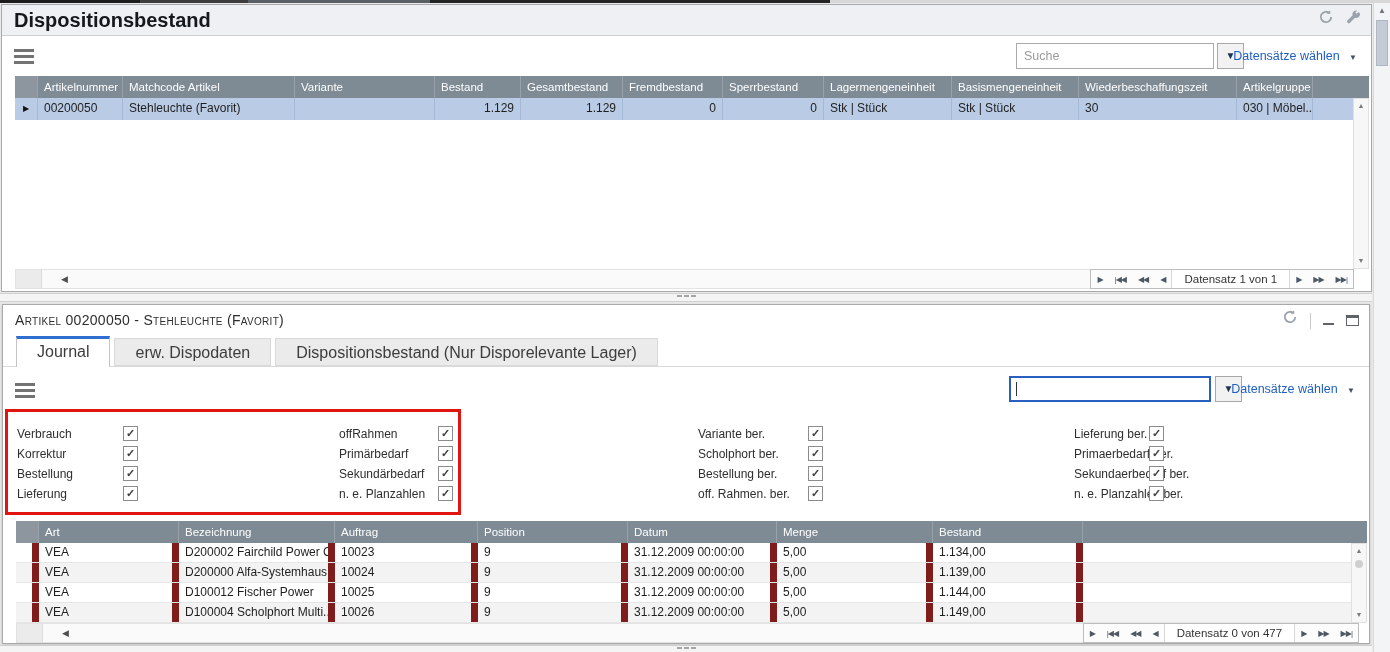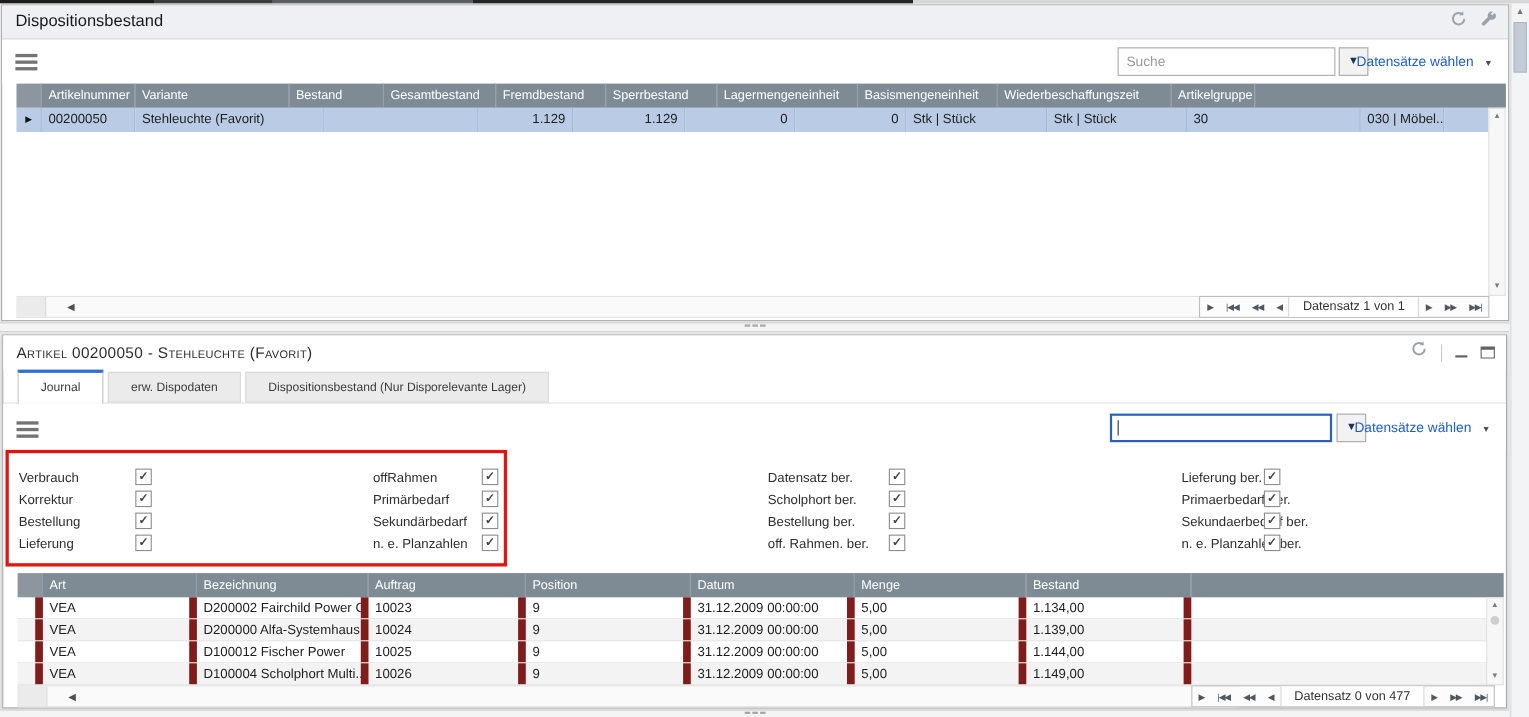"Dispositionsbestand" .win-title { font-size: 15px -> 20px; font-weight: normal -> bold }
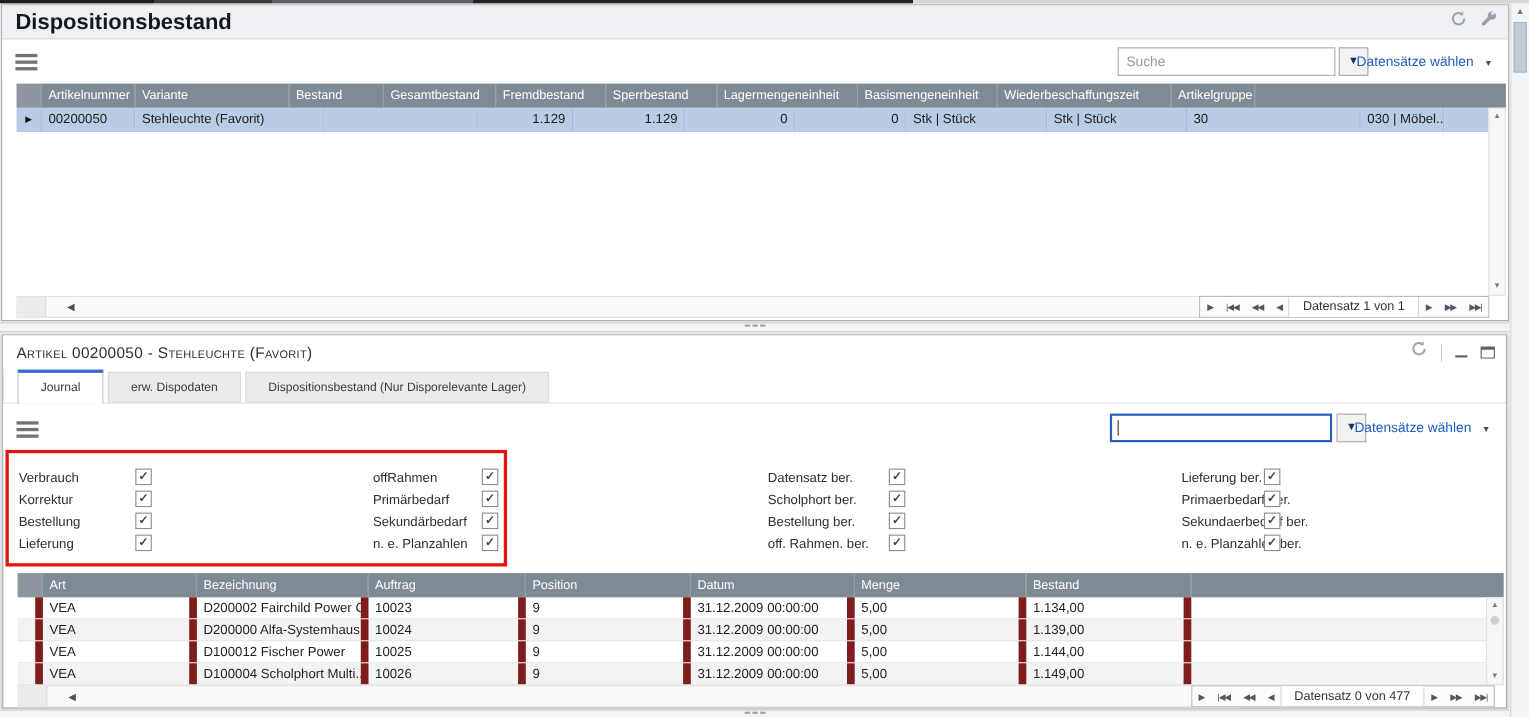"Matchcode Artikel" div.hc { html: none -> <div>Matchcode Artikel</div> }
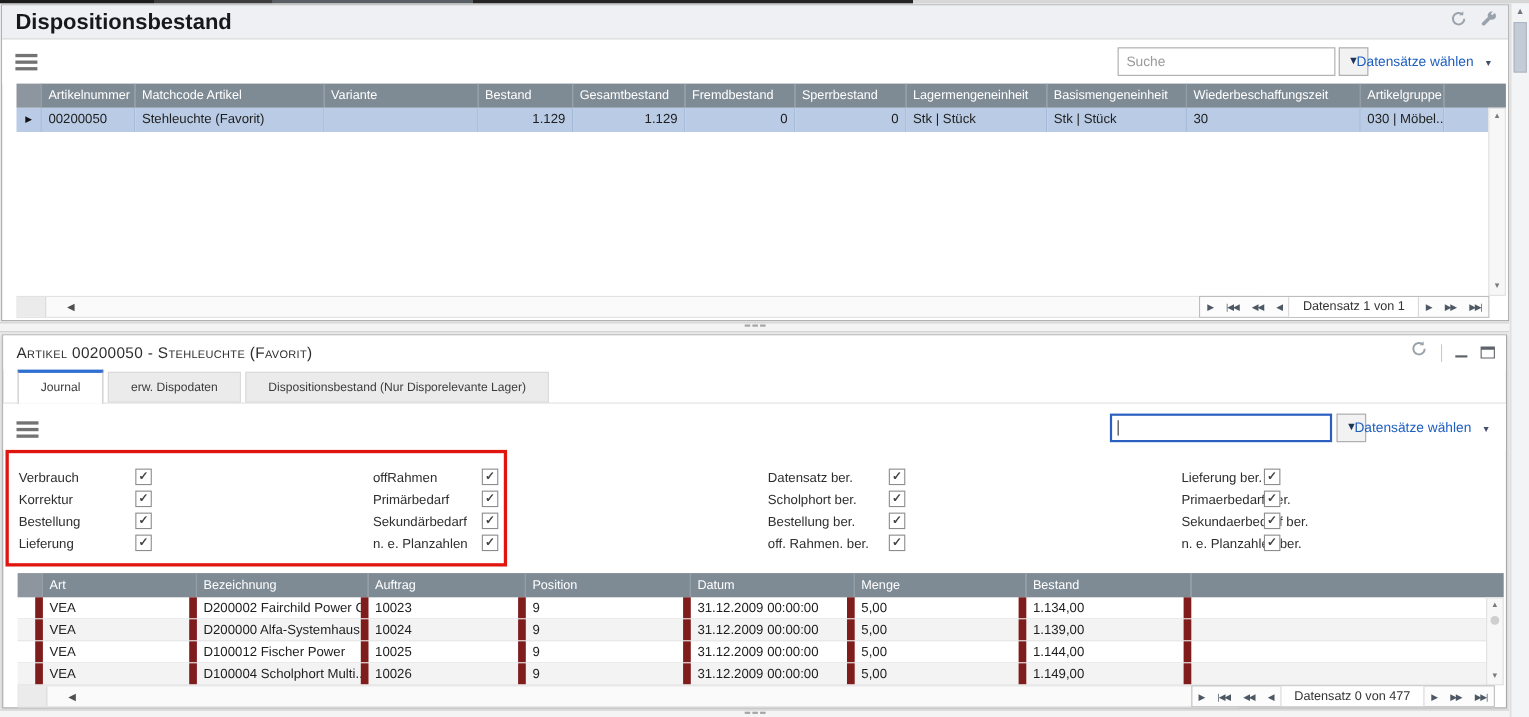"Journal" .tab { font-size: 11px -> 16px }
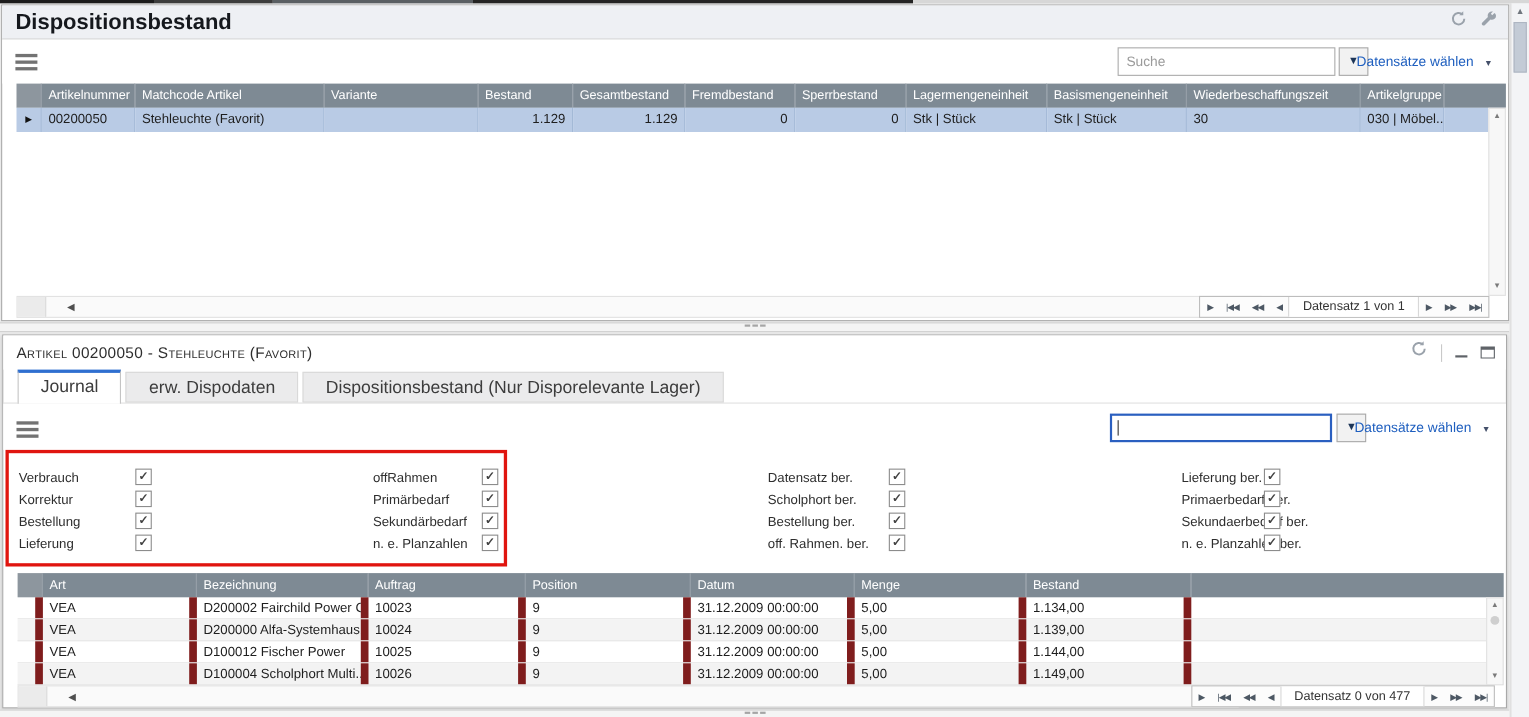"Datensatz ber." span.flabel { text: Datensatz -> Variante }
